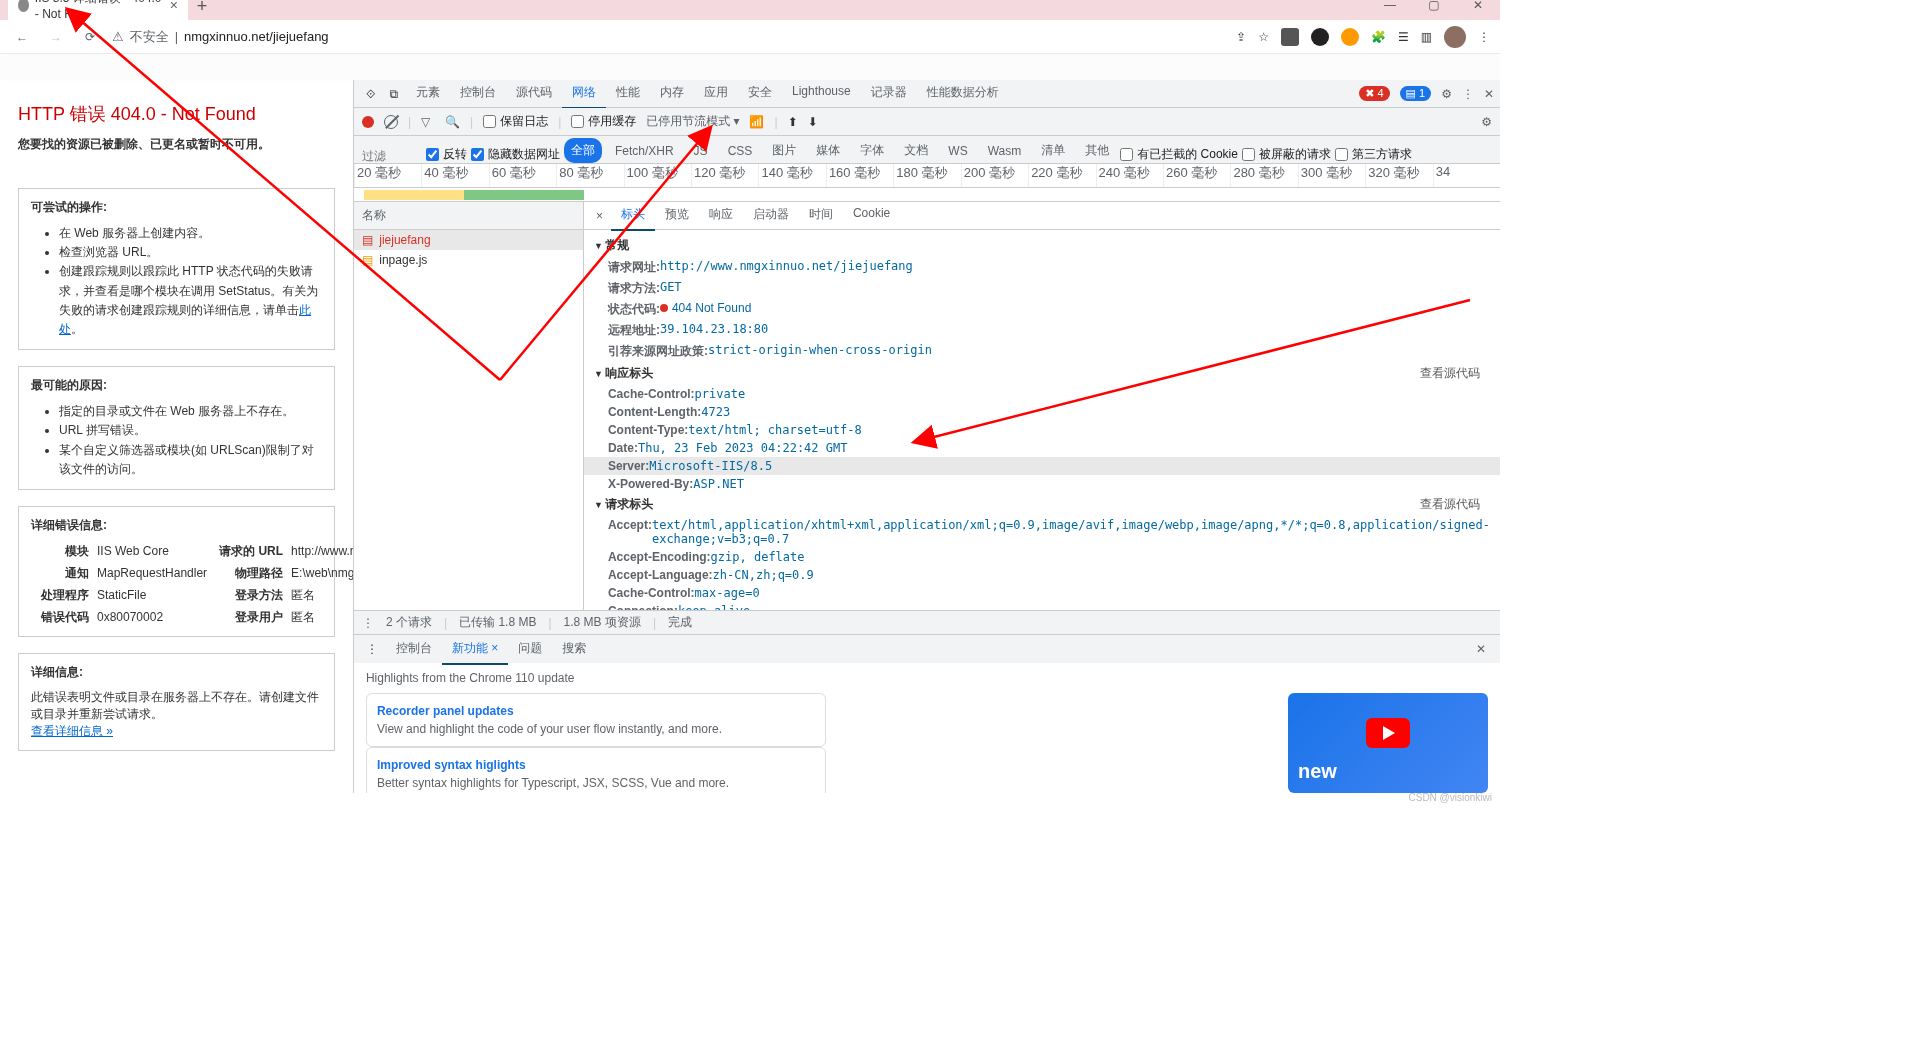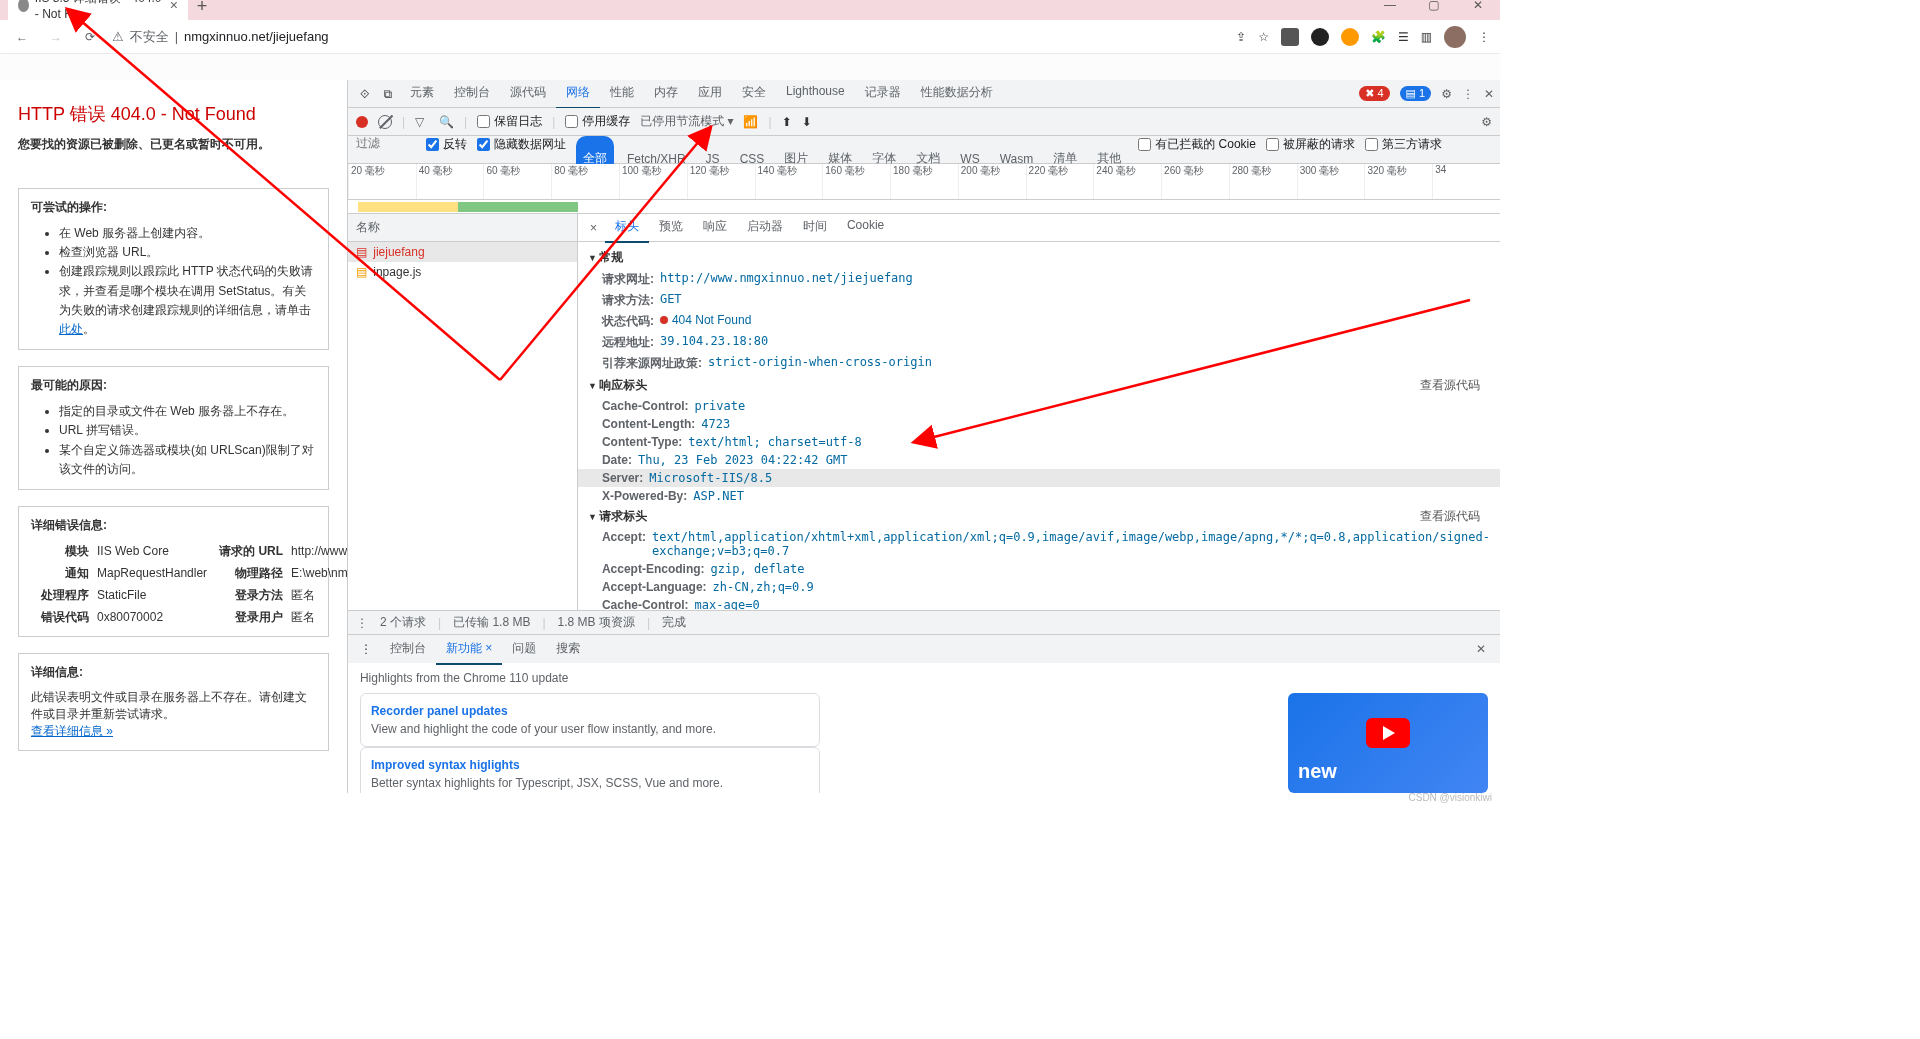"过滤" .filterbar { align-items: flex-start -> flex-end; gap: 10px -> 4px }
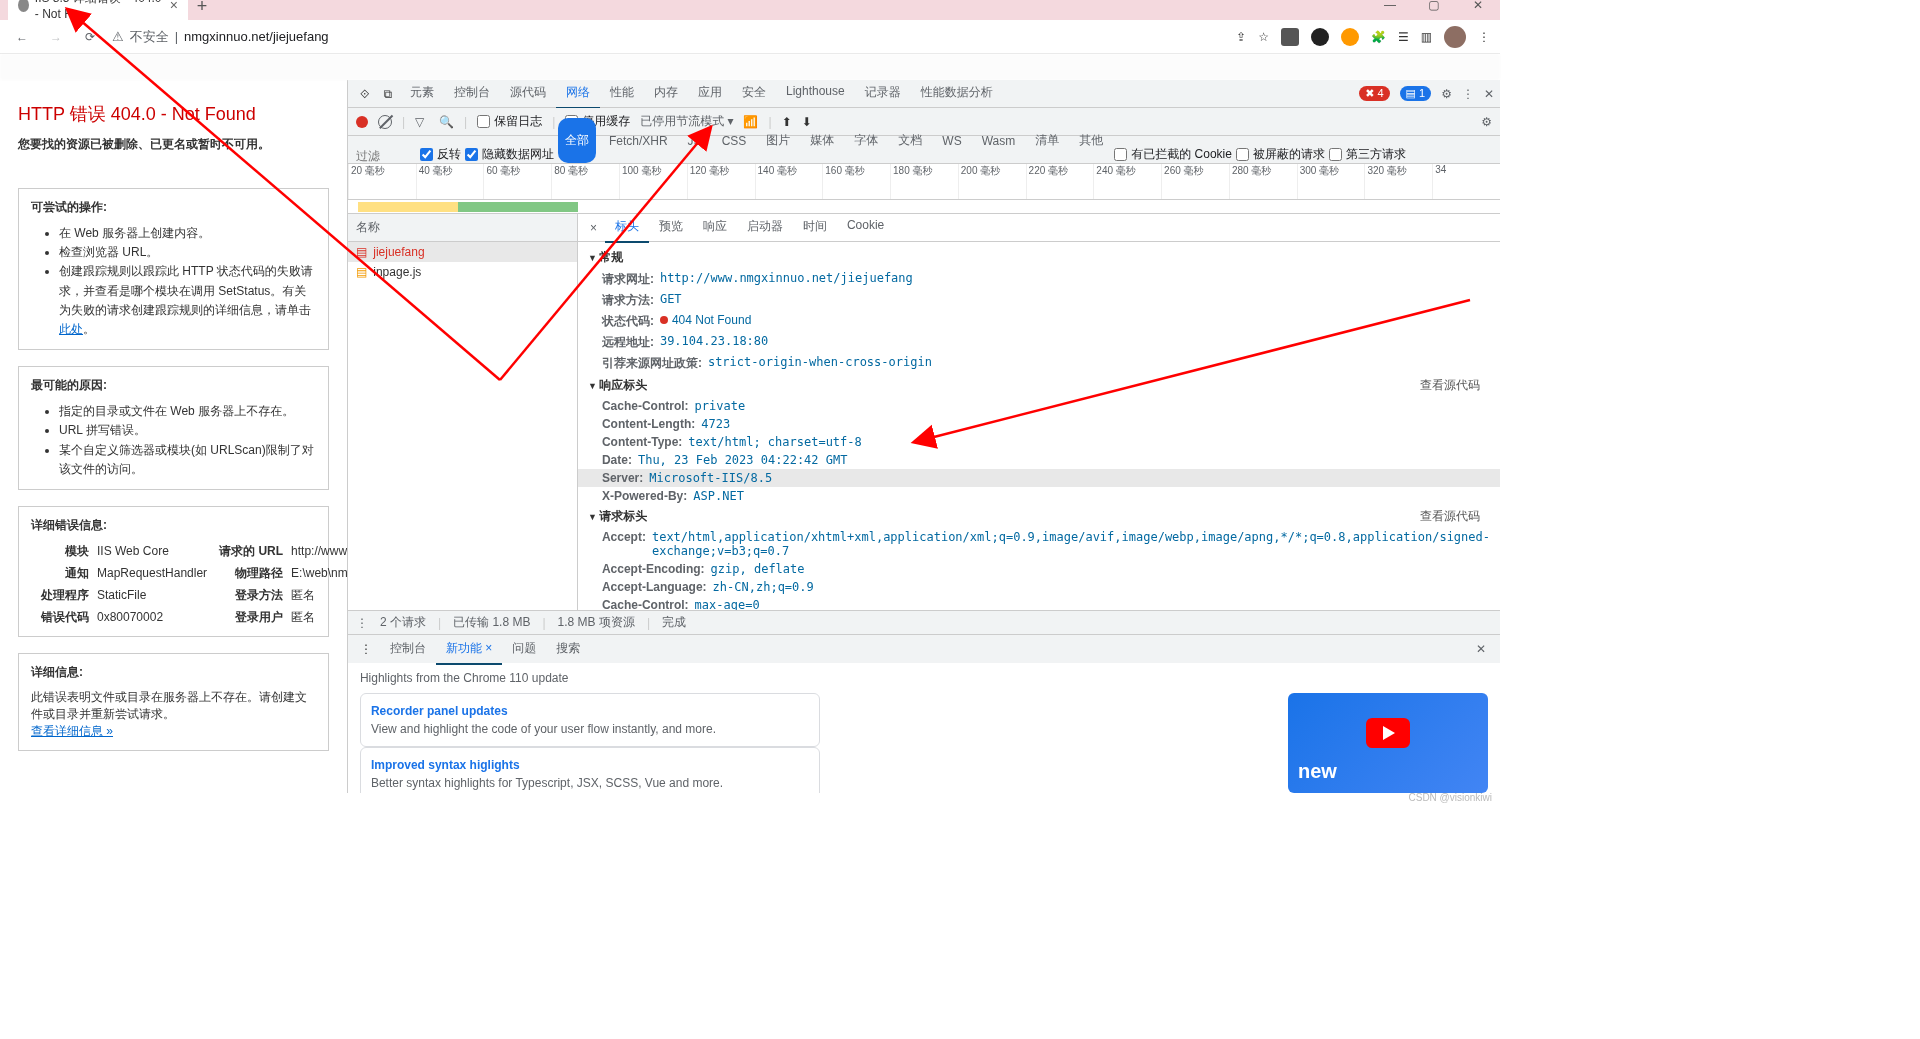"全部" .pill { padding: 14px 7px -> 4px 7px }
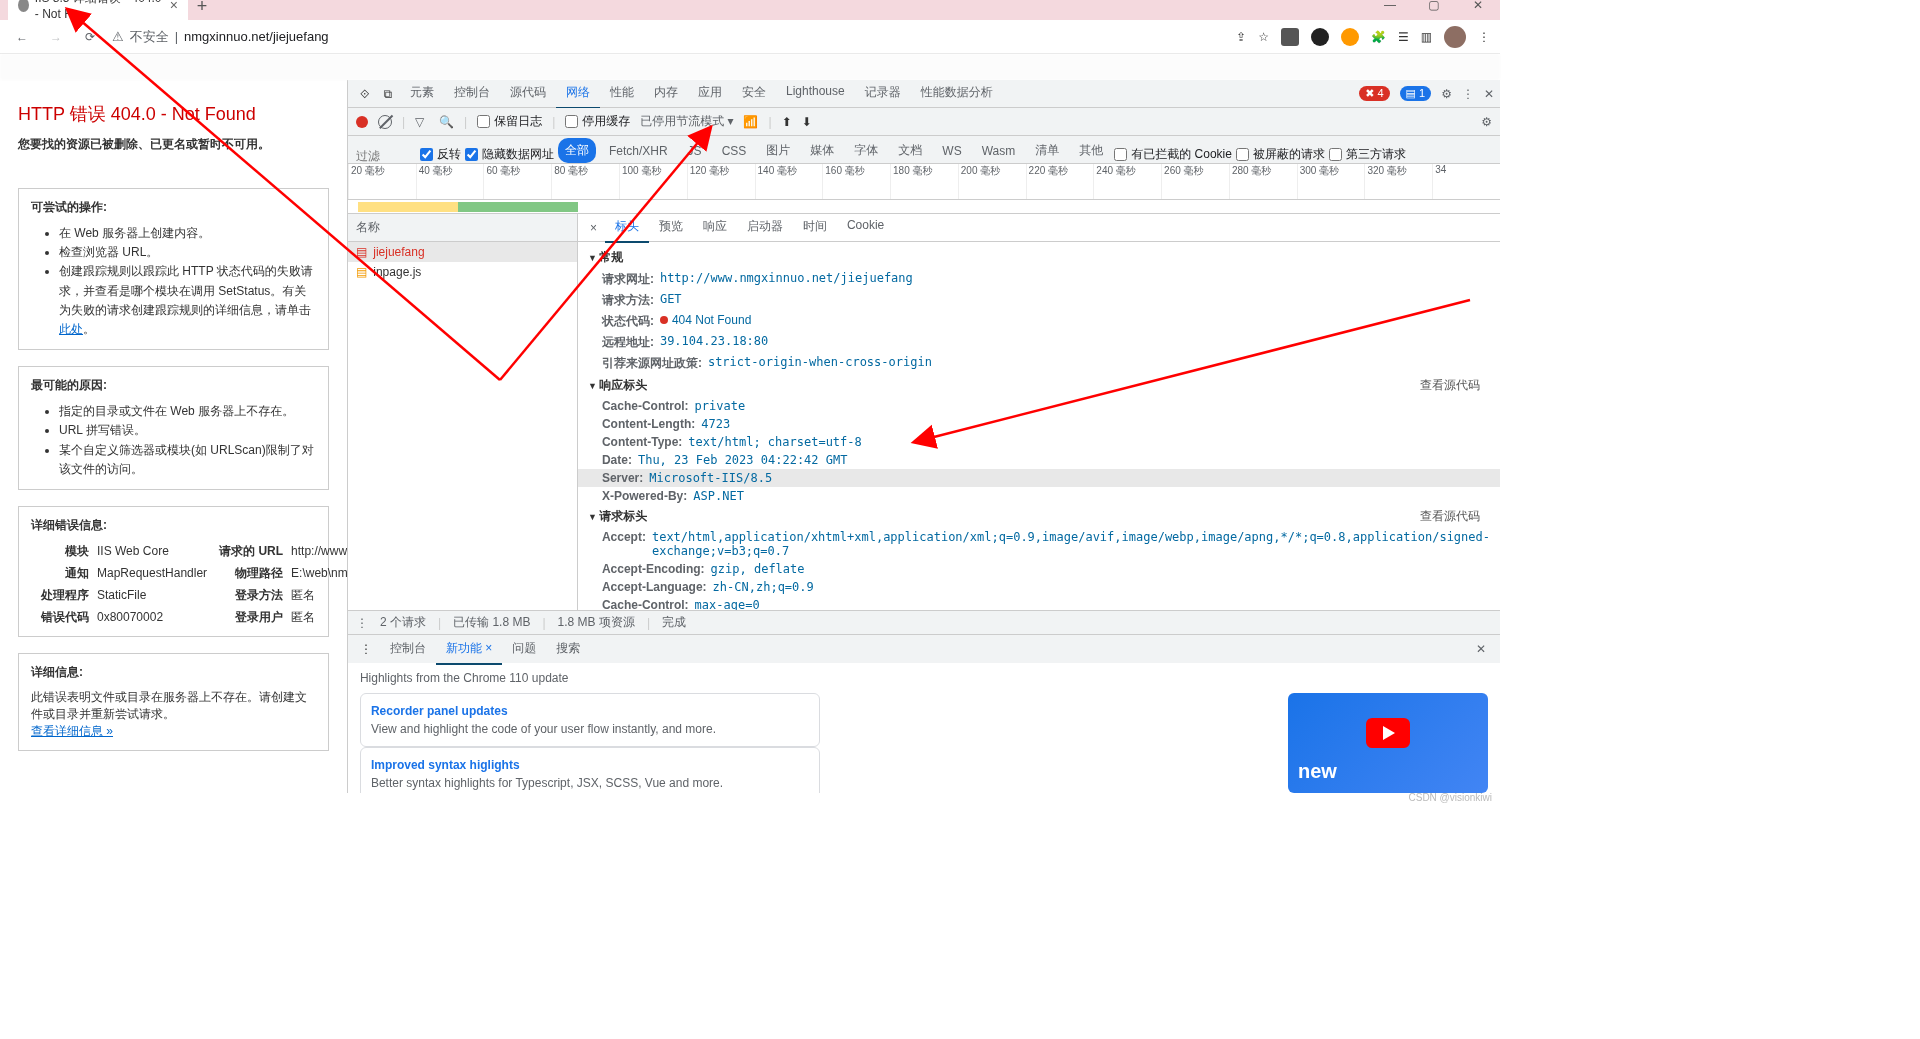"20 毫秒" .timeline { font-size: 10px -> 13px; height: 36px -> 24px }
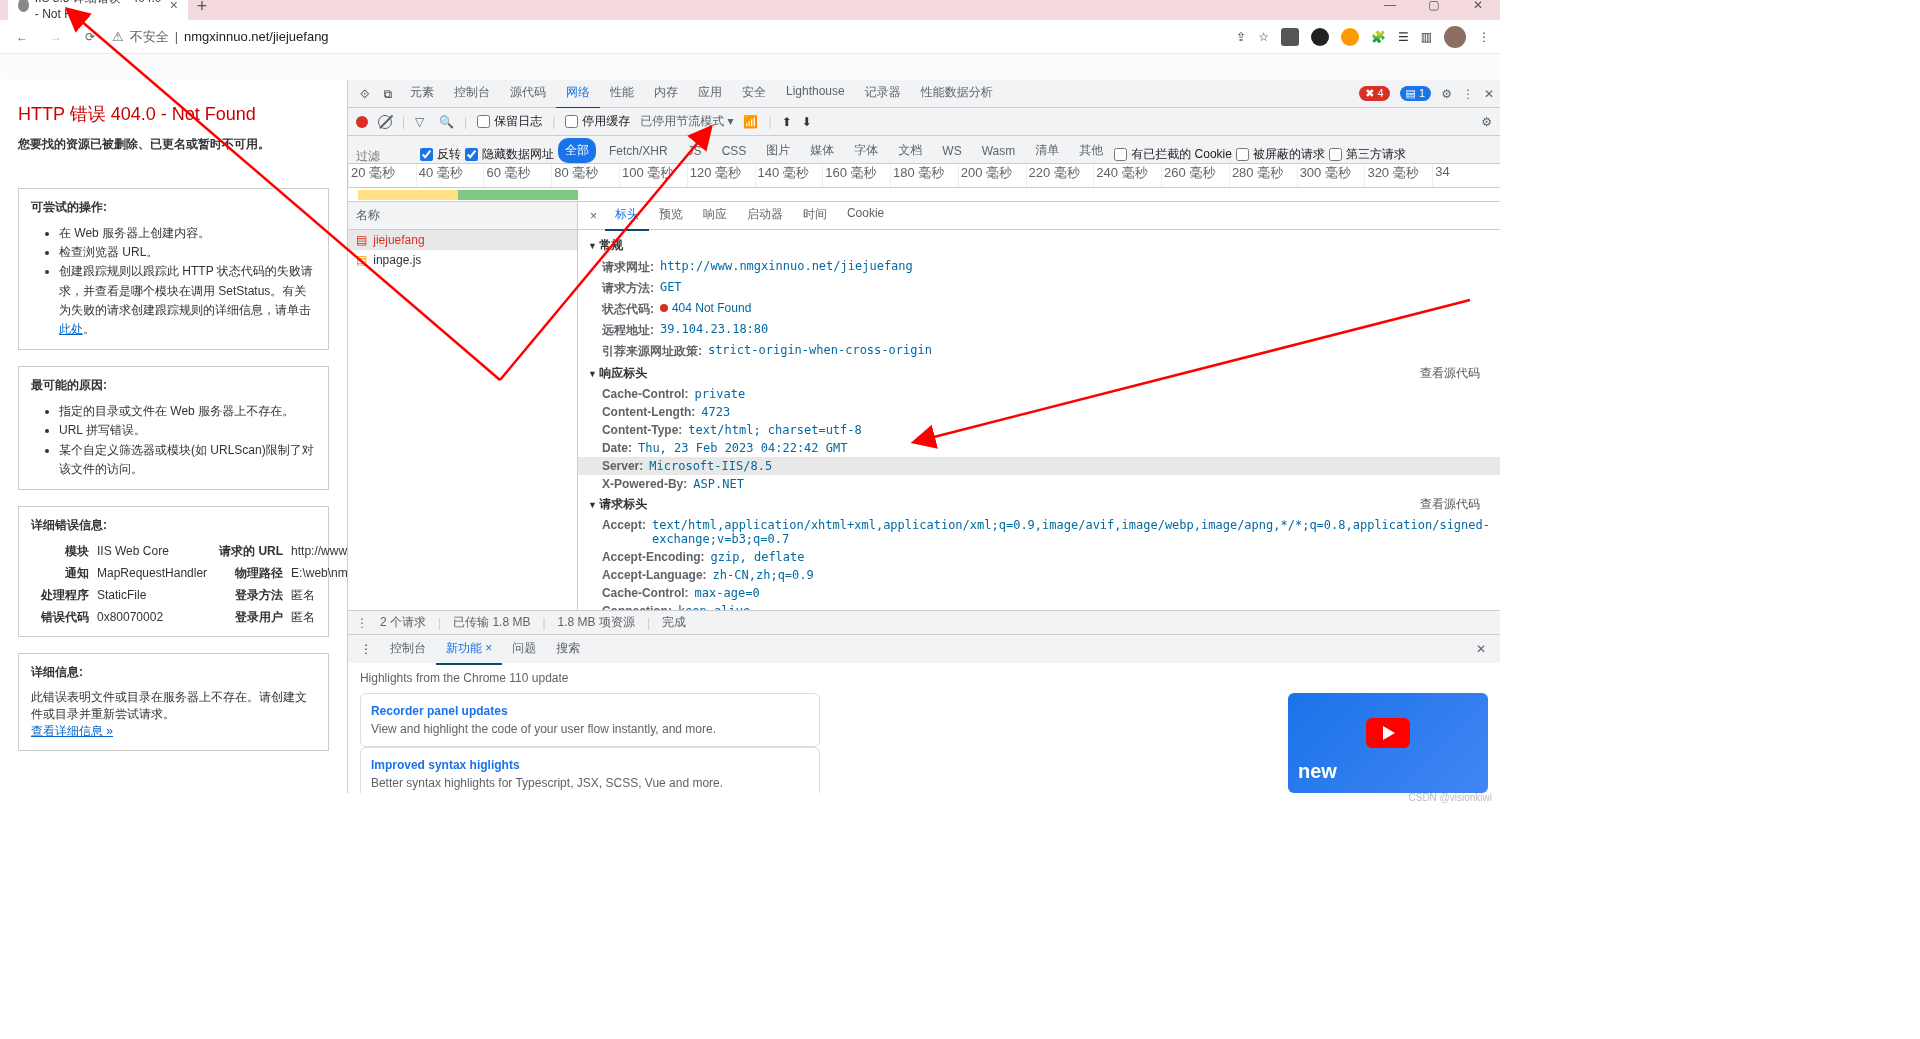"请求网址:" .kv { gap: 6px -> 0 }
